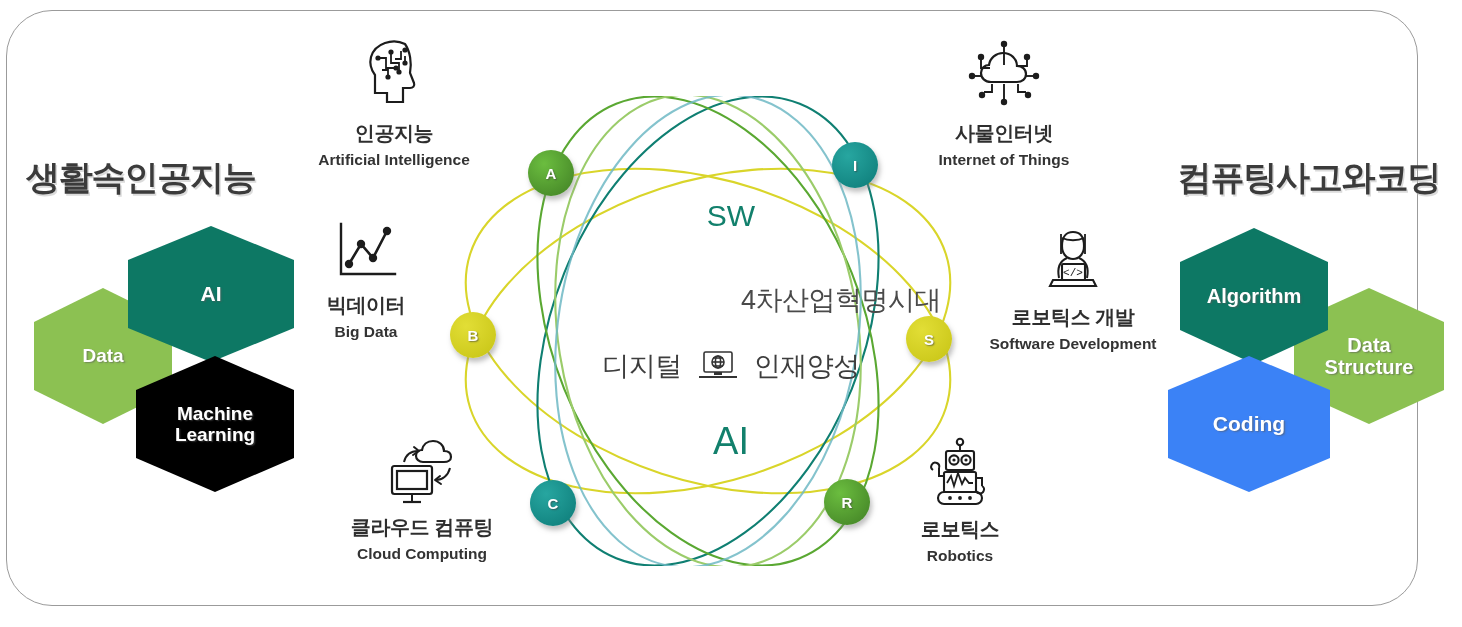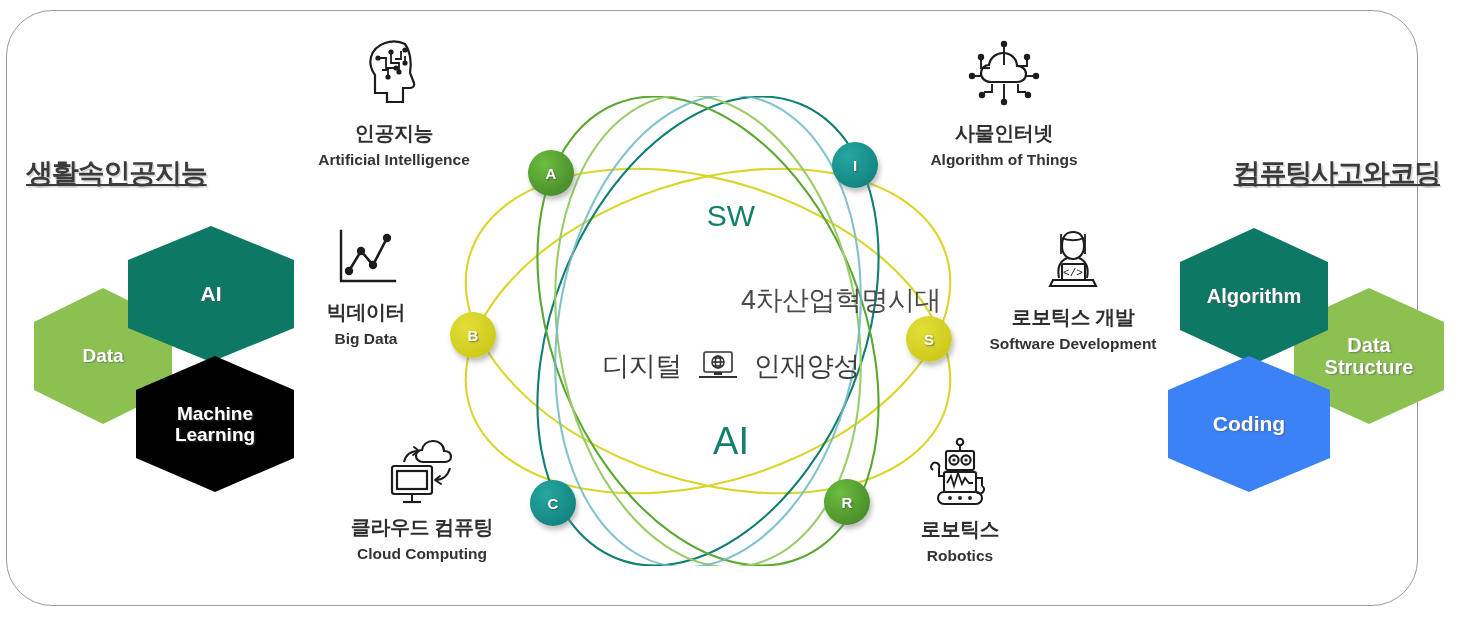"생활속인공지능" .side-heading { font-size: 27px -> 34px; text-decoration: underline -> none }
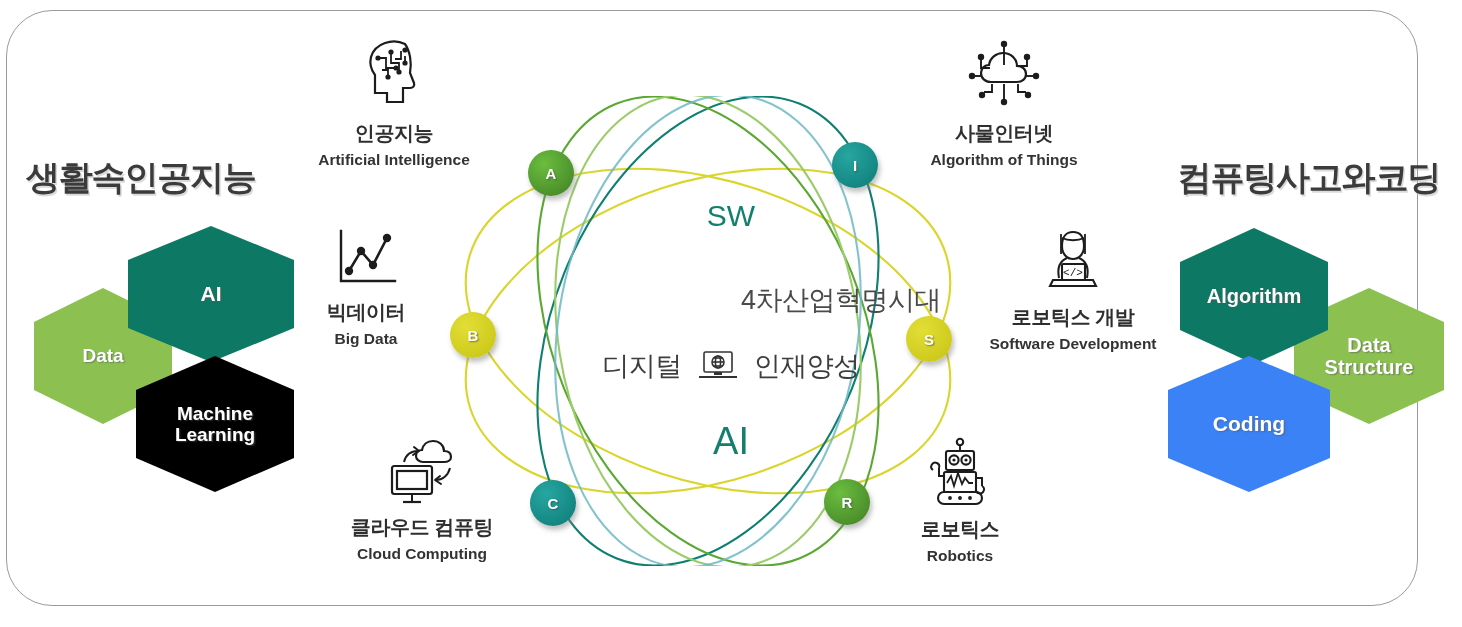"Algorithm of Things" div.en { text: Algorithm -> Internet }
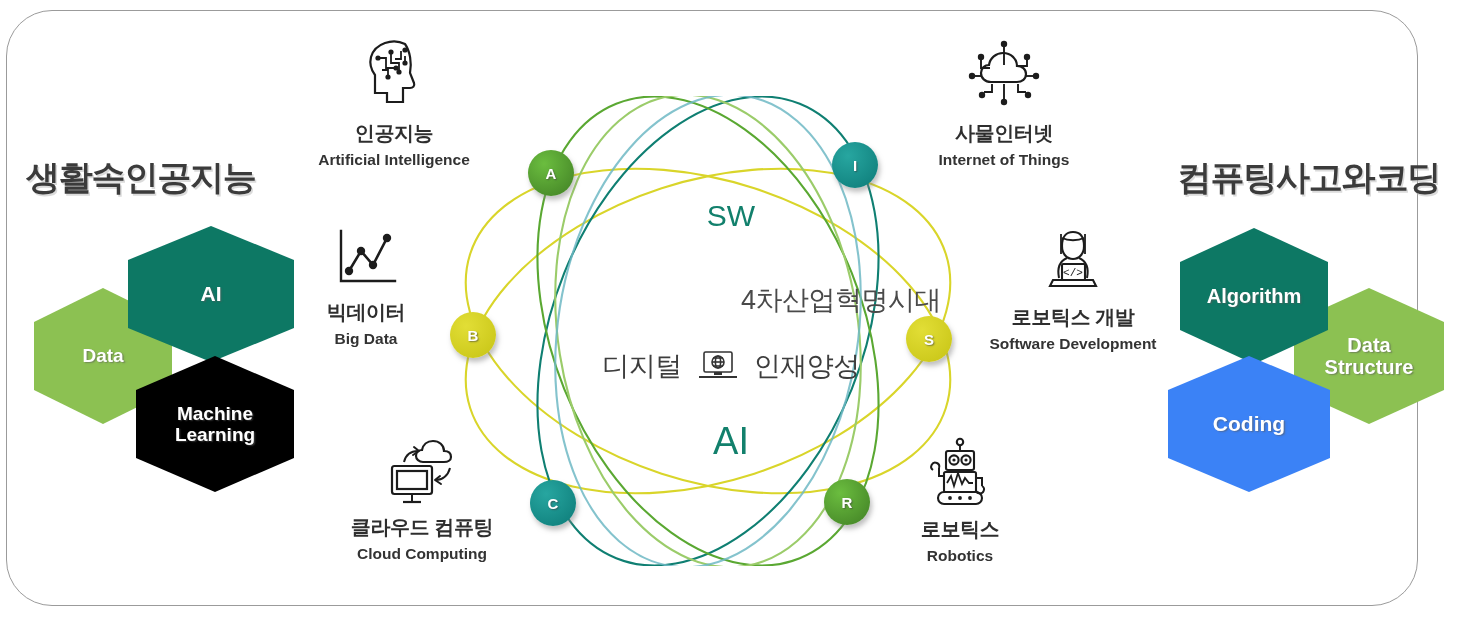"빅데이터" #topic-bigdata { top: 225px -> 218px }
